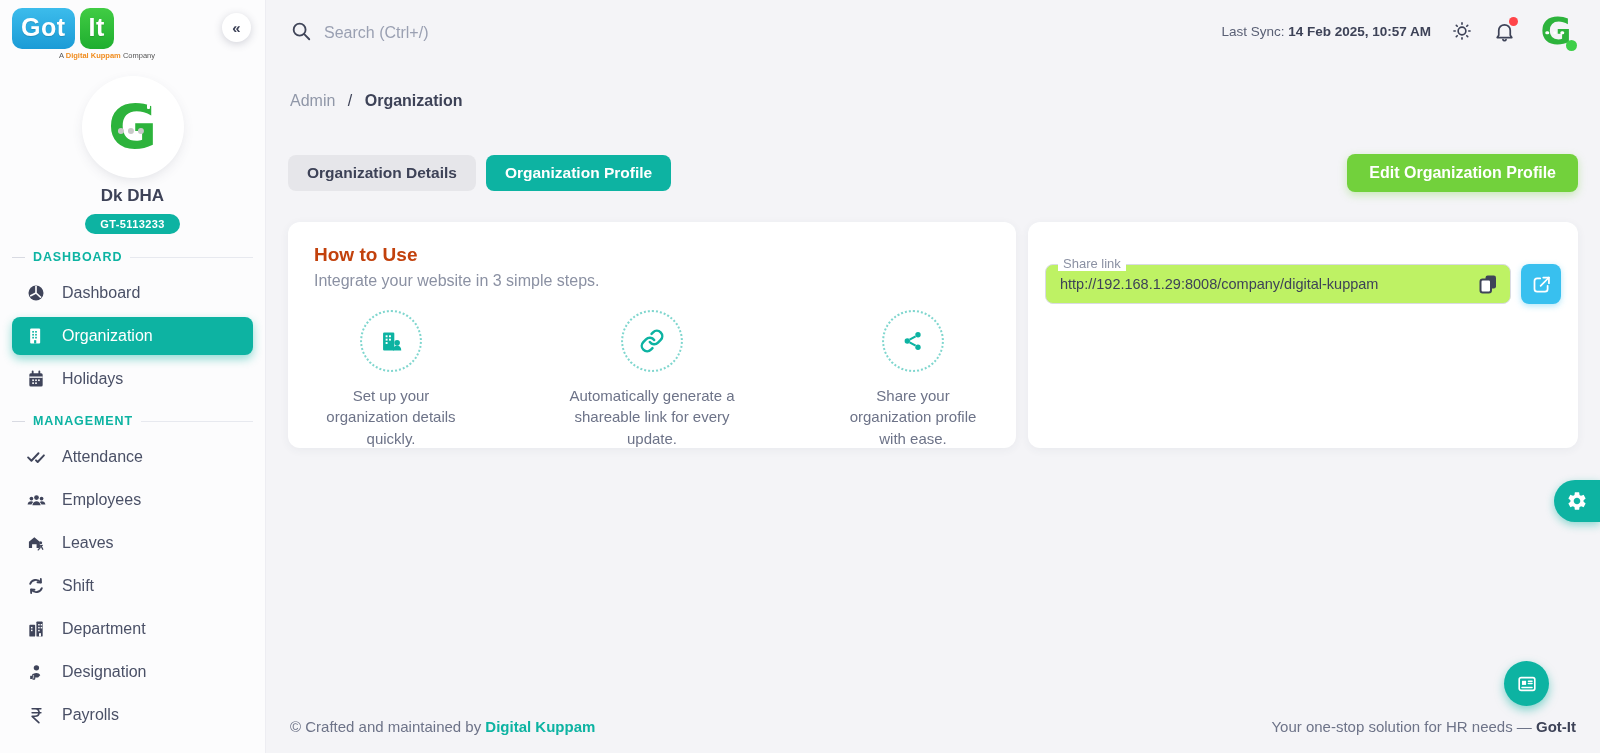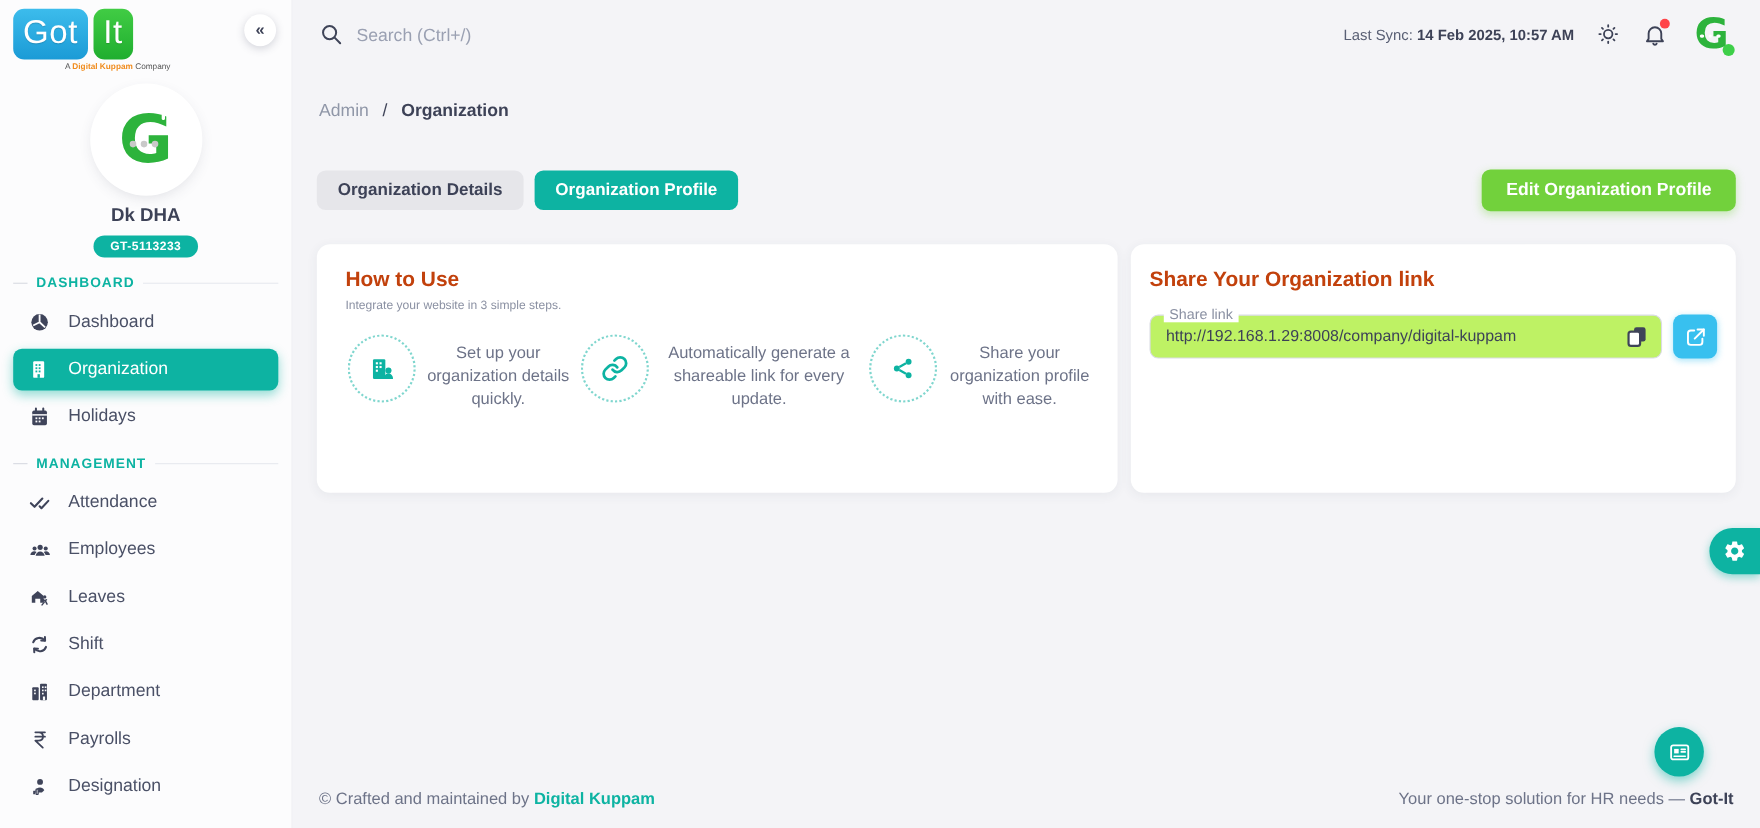"Got" .logo-box { font-size: 30px -> 25px; font-weight: 400 -> 700 }
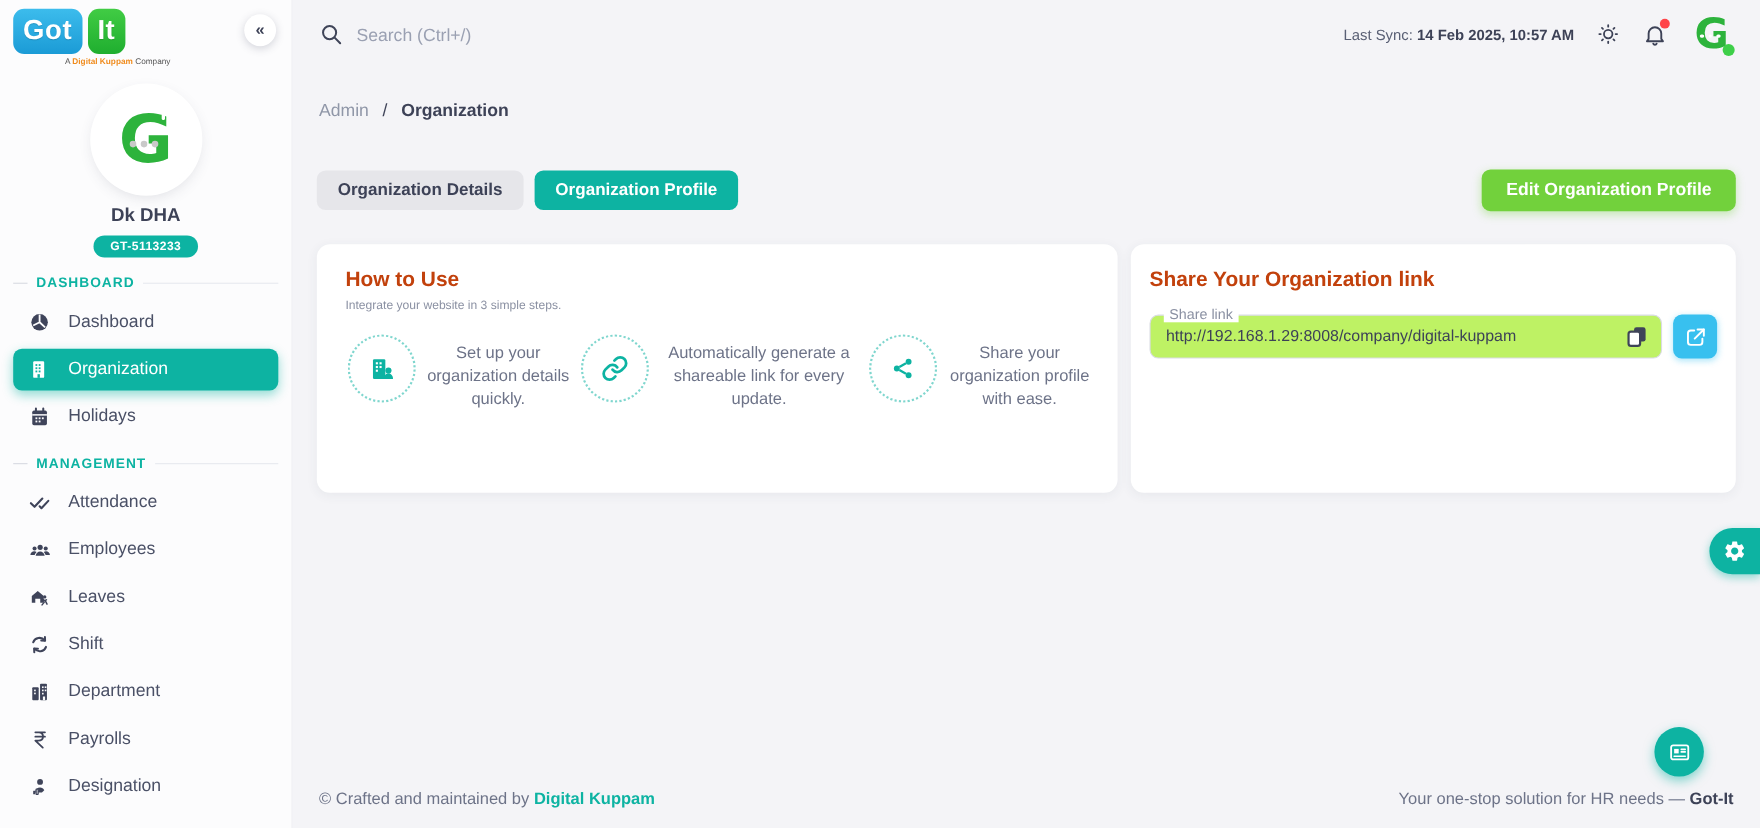"Share Your Organization link" h2.card-title { html: <h2>Share Your Organization link</h2> -> none }
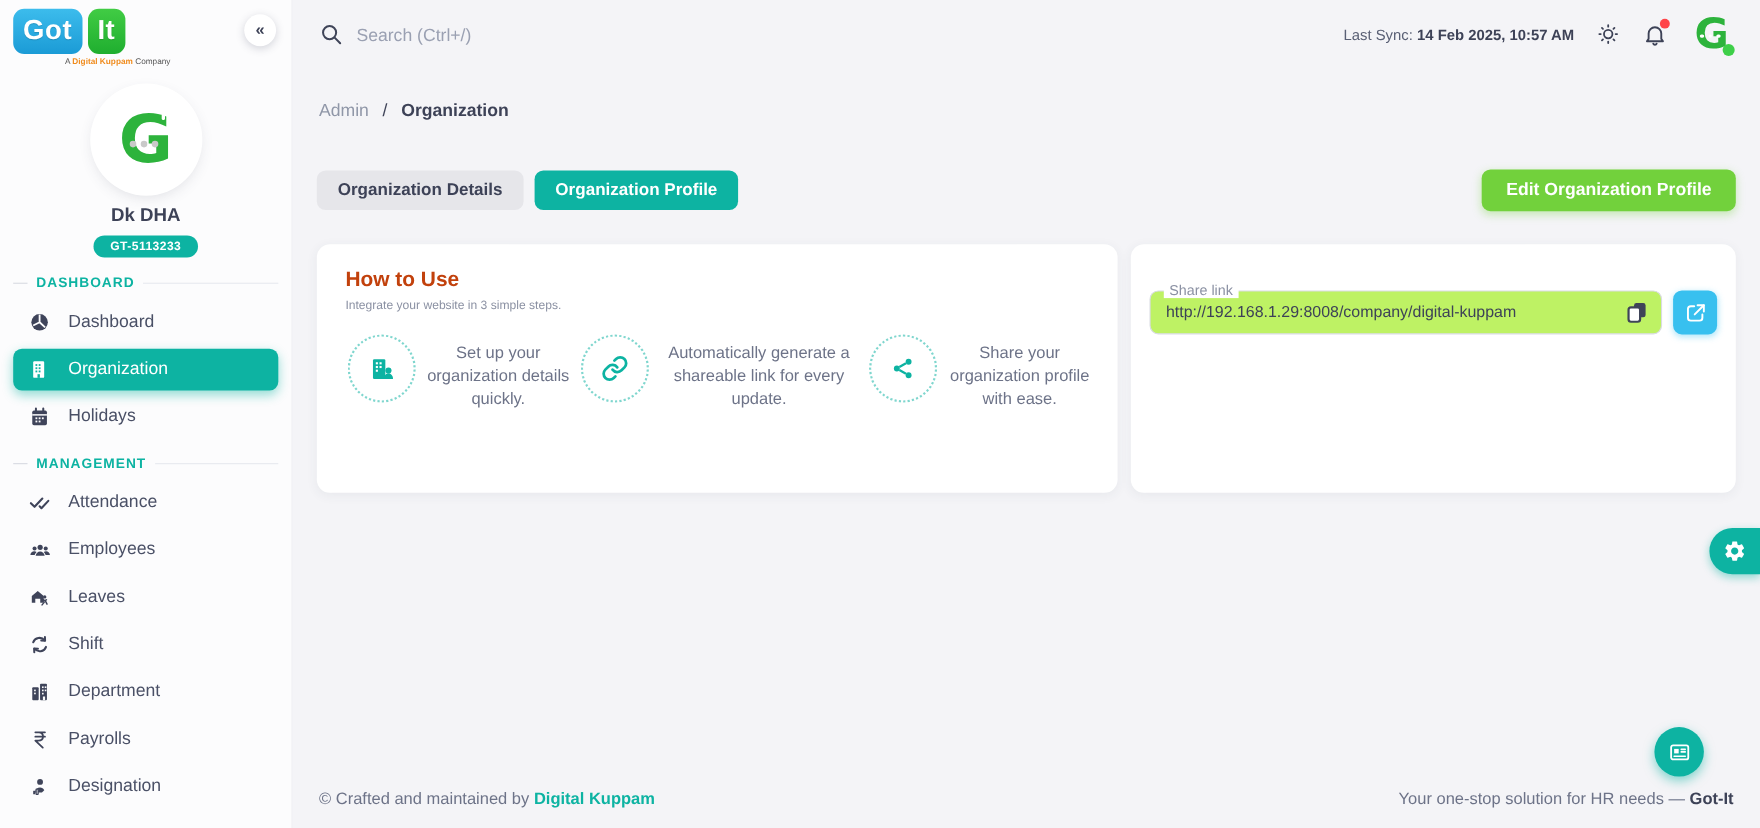"Integrate your website in 3" .card-sub { font-size: 11px -> 16px }
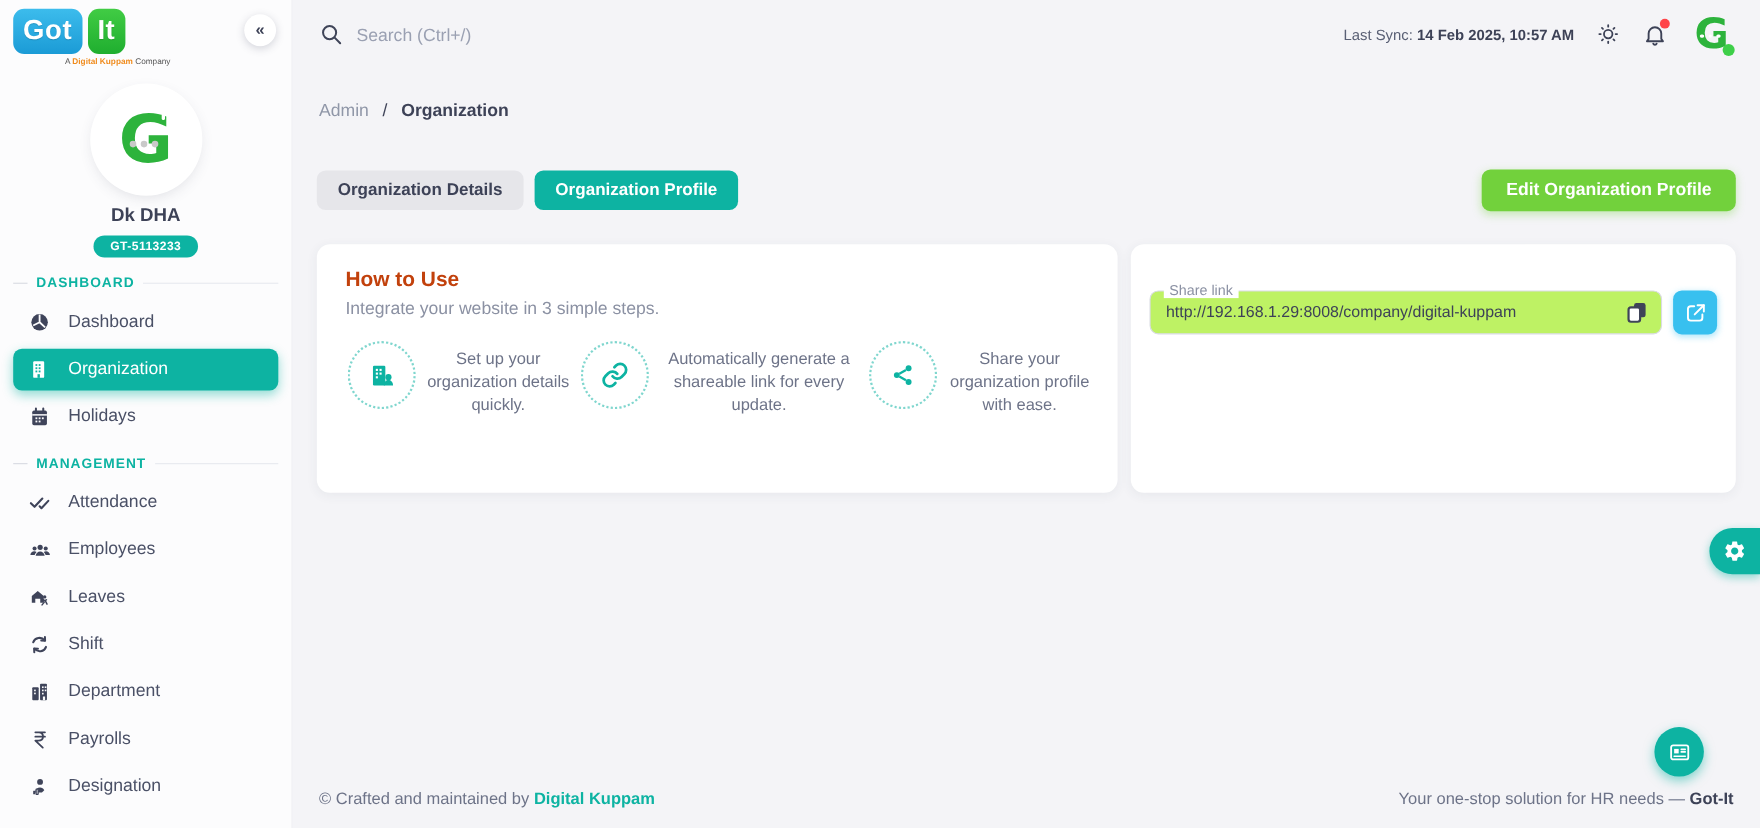"Set up your organization details" .step { flex-direction: none -> column }
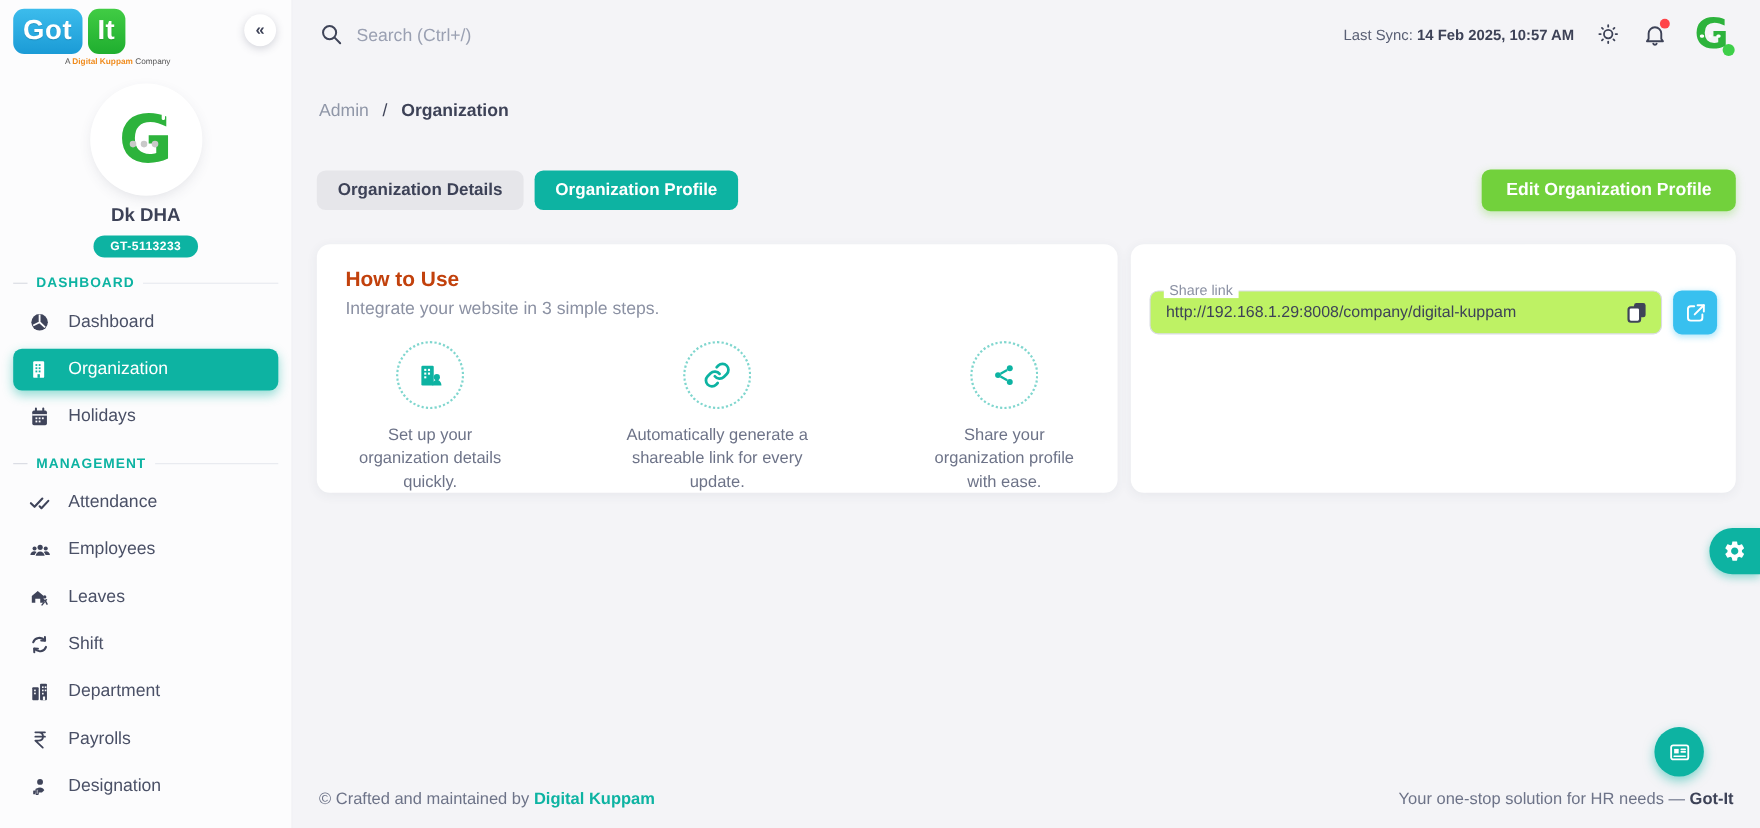"Payrolls" div.nav-item { order: before "Designation" -> after "Designation" }
